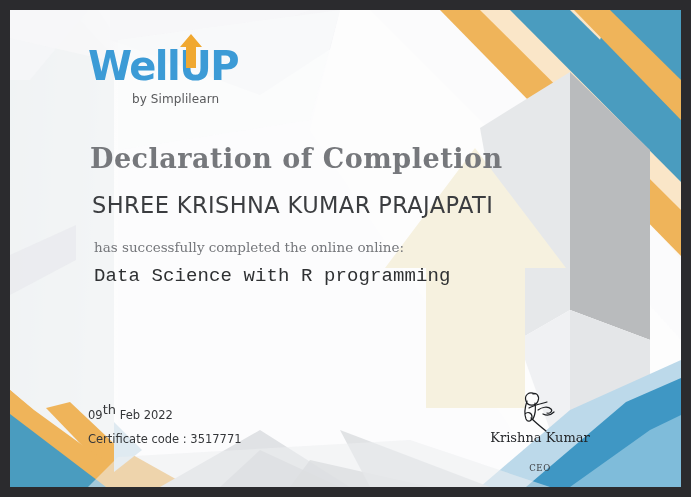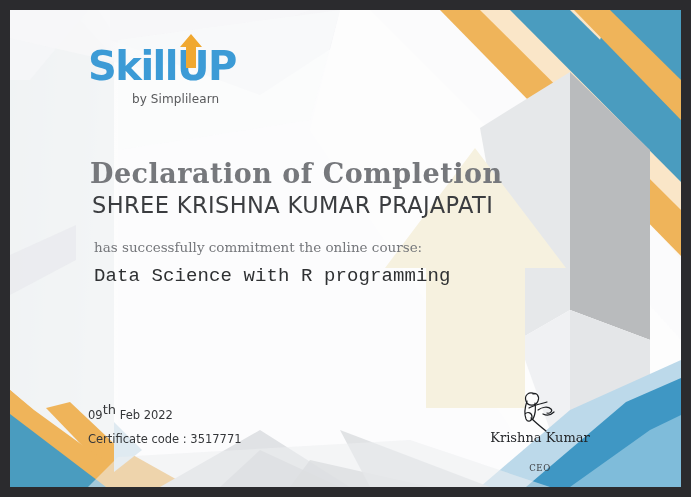"Skill" span { text: Skill -> Well }
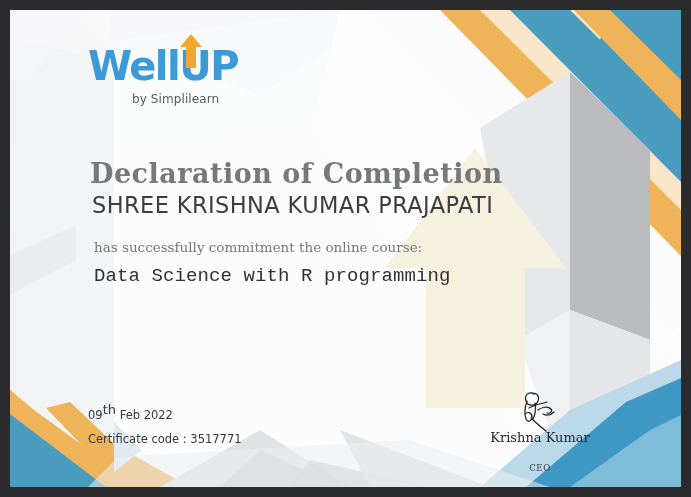"Declaration of Completion" .decl { top: 148px -> 133px }
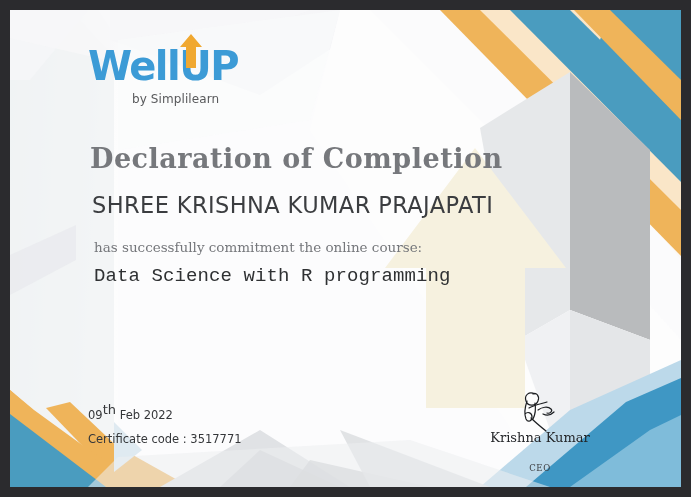"has successfully commitment the online" div.subline { text: commitment the online course -> completed the online online }
